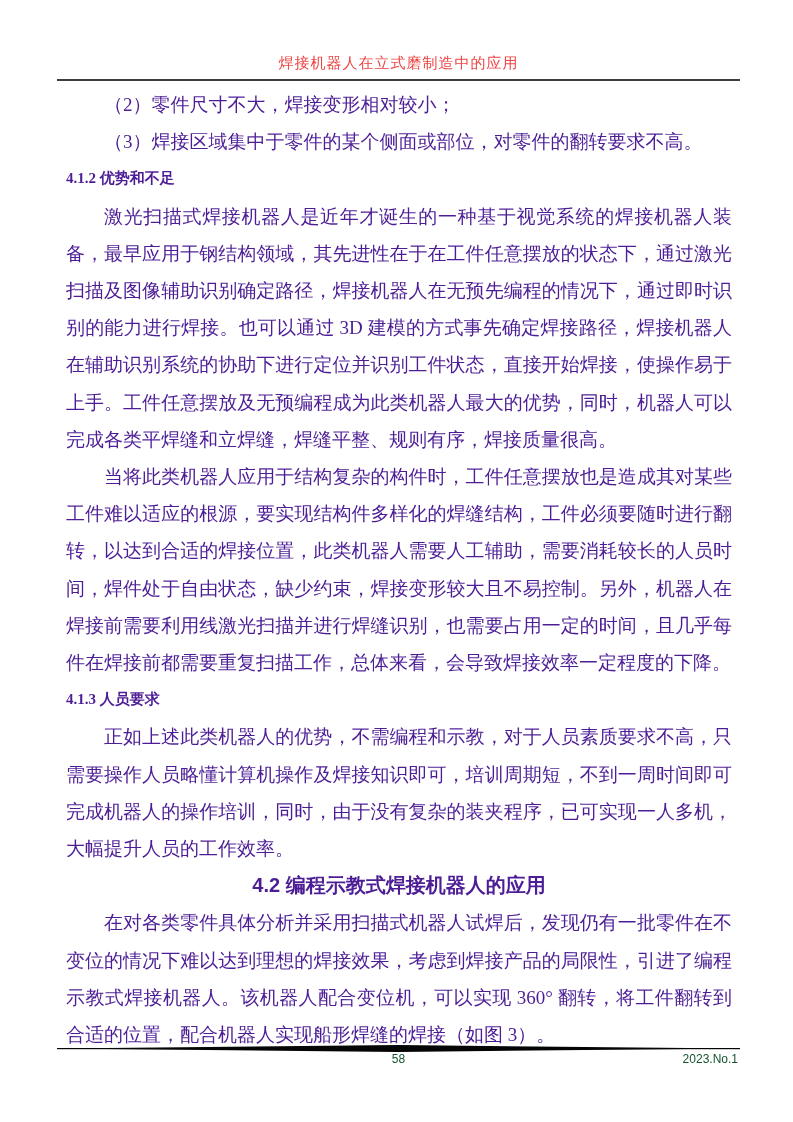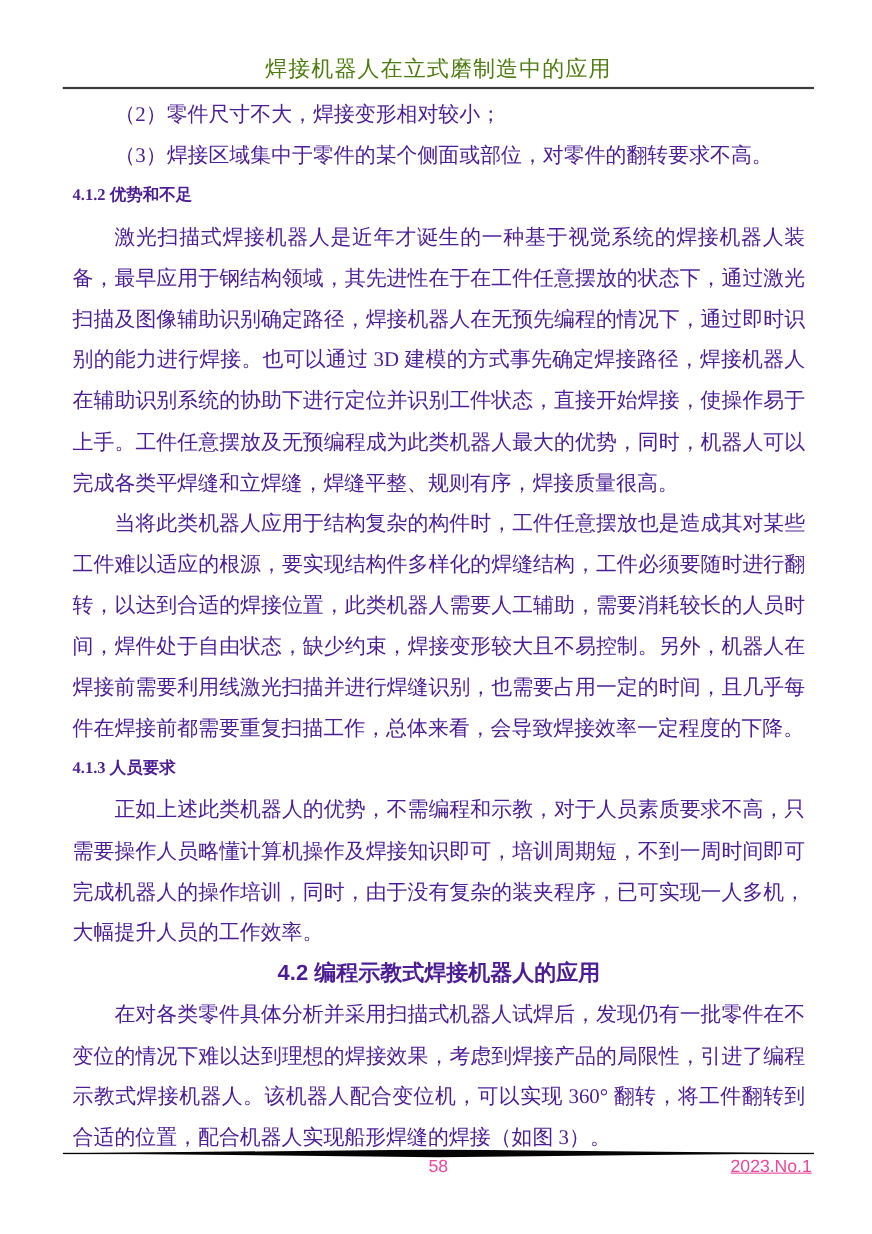"焊接机器人在立式磨制造中的应用" .header-title { color: #4d7c0f -> #ef4444; font-size: 20px -> 15px }
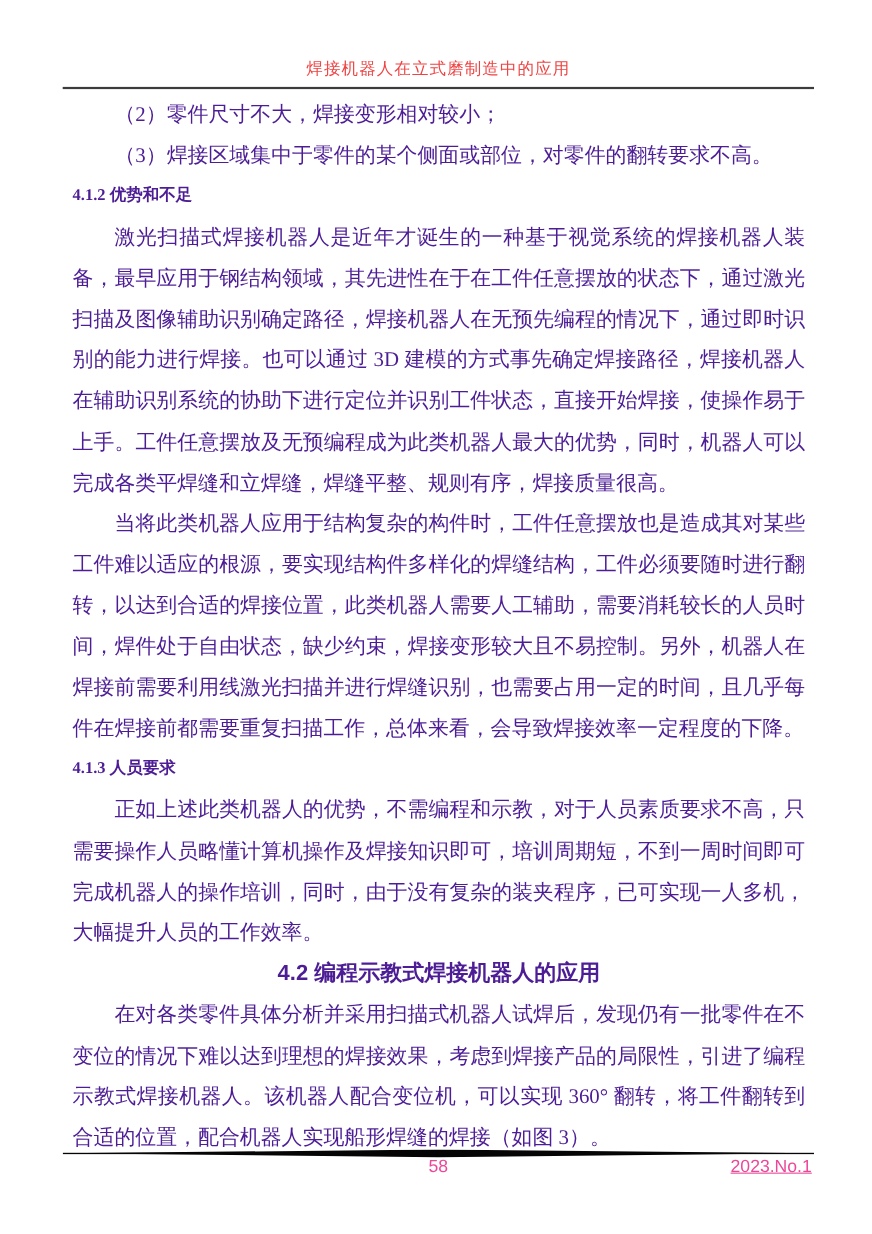"58" .footer-row { color: #ec4899 -> #14532d; font-size: 16px -> 12px }
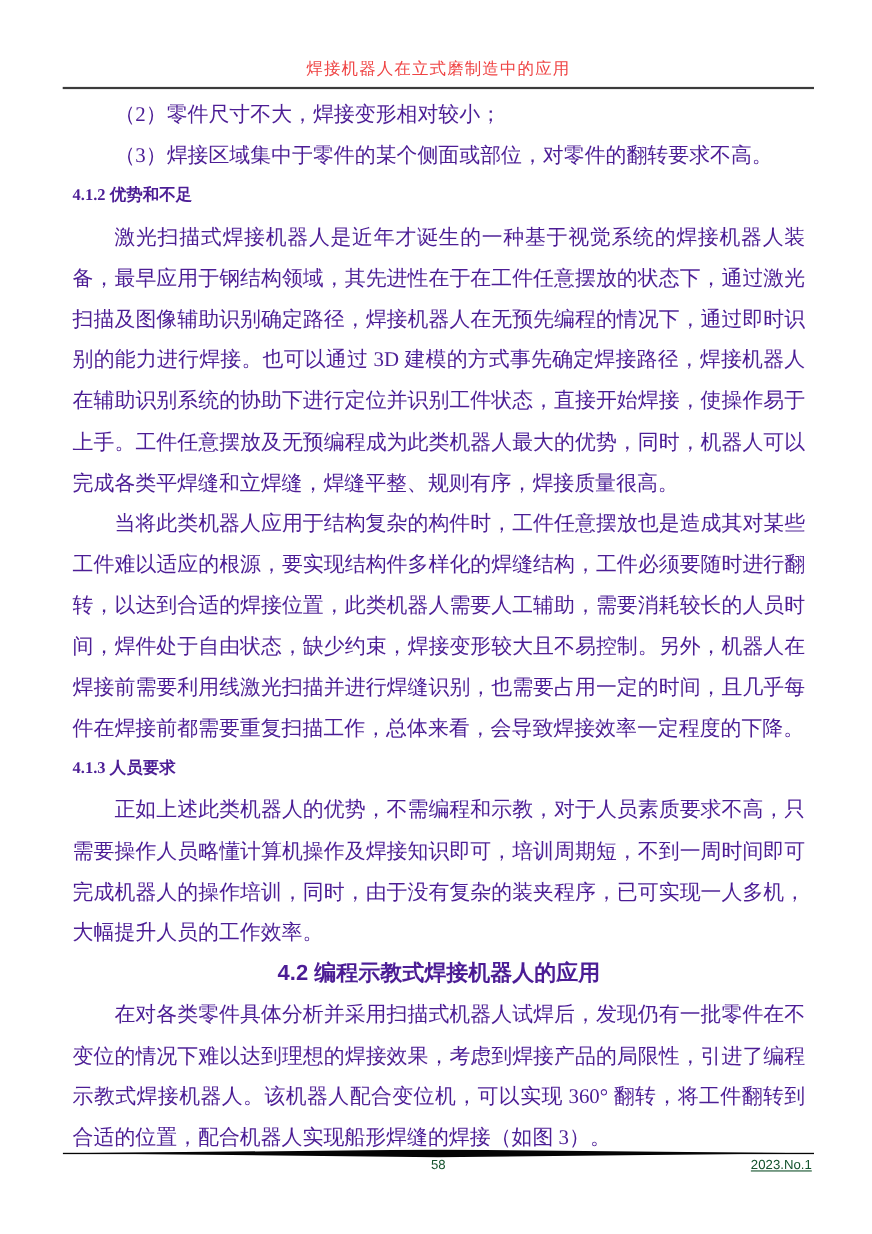"2023.No.1" .footer-issue { text-decoration: underline -> none }
